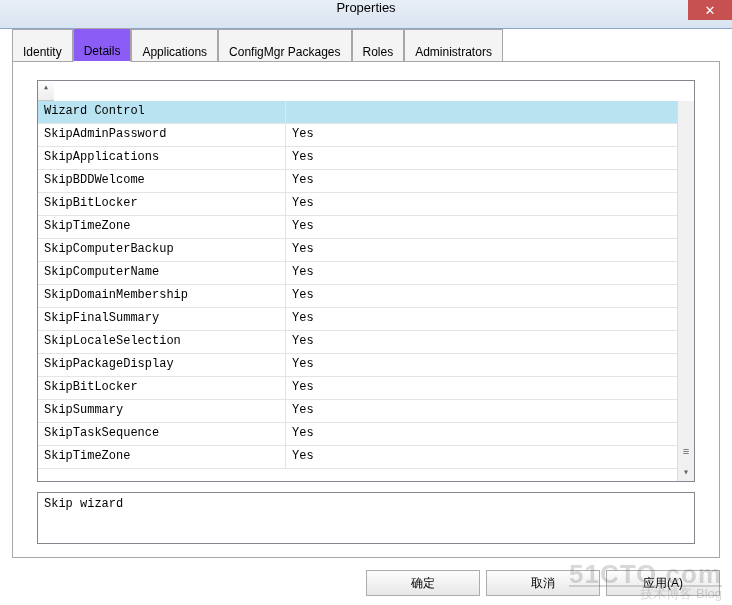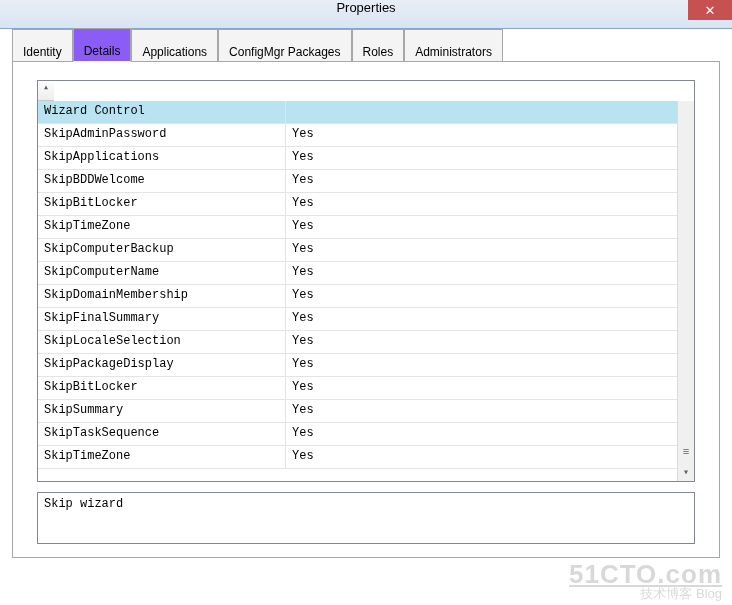"确定" div.button-row { html: none -> <div> <div>确定</div> <div>取消</div> <div>应用(A)</div> </div> }
